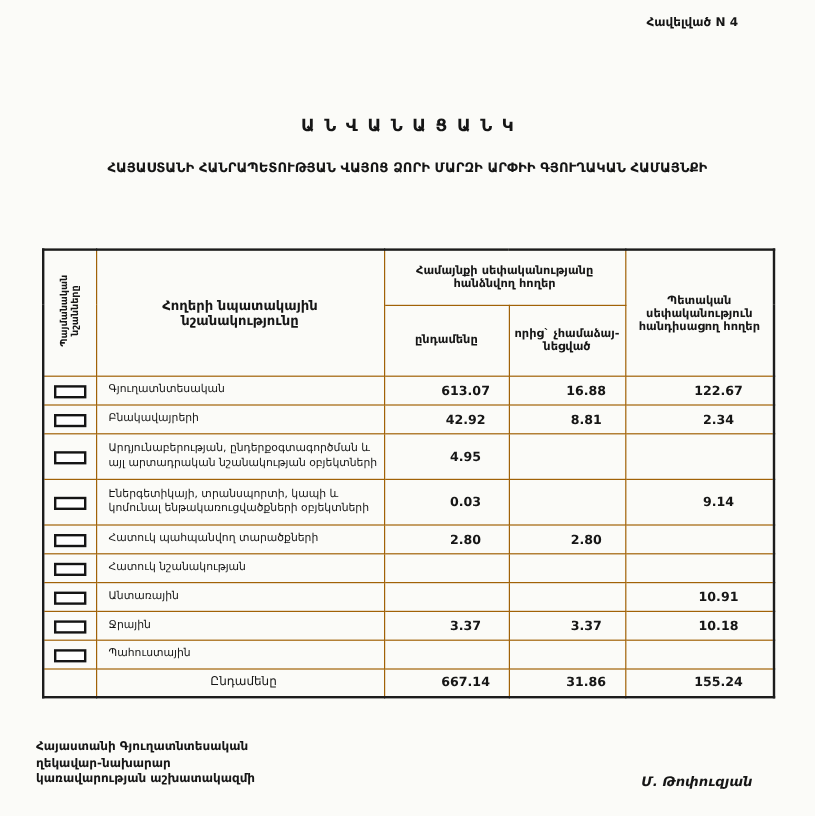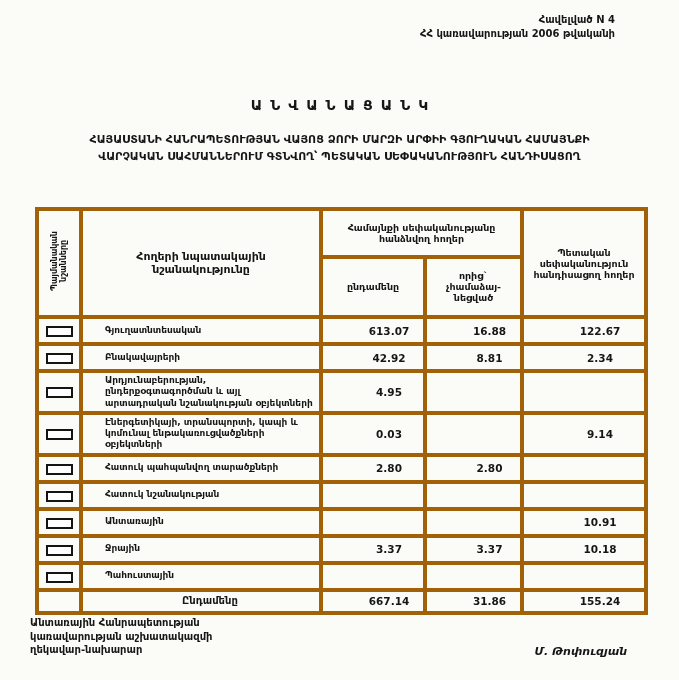"ՀՀ կառավարության 2006 թվականի" div { html: <div>ՀՀ կառավարության 2006 թվականի</div> -> none }
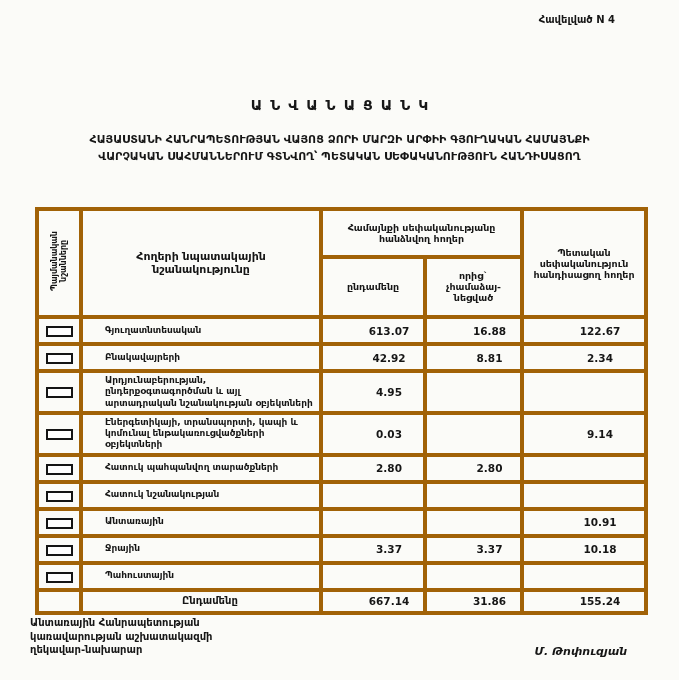"ՎԱՐՉԱԿԱՆ ՍԱՀՄԱՆՆԵՐՈՒՄ ԳՏՆՎՈՂ՝ ՊԵՏԱԿԱՆ" div { html: <div>ՎԱՐՉԱԿԱՆ ՍԱՀՄԱՆՆԵՐՈՒՄ ԳՏՆՎՈՂ՝ ՊԵՏԱԿԱՆ ՍԵՓԱԿԱՆՈՒԹՅՈՒՆ ՀԱՆԴԻՍԱՑՈՂ</div> -> none }
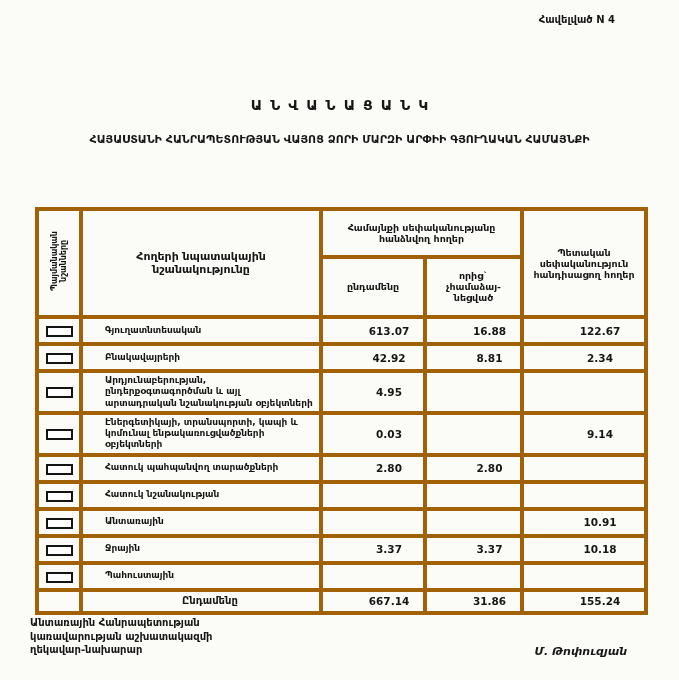"Համայնքի սեփականությանը հանձնվող հողեր" th, td { border: 4px solid #a16207 -> 1px solid #a16207 }
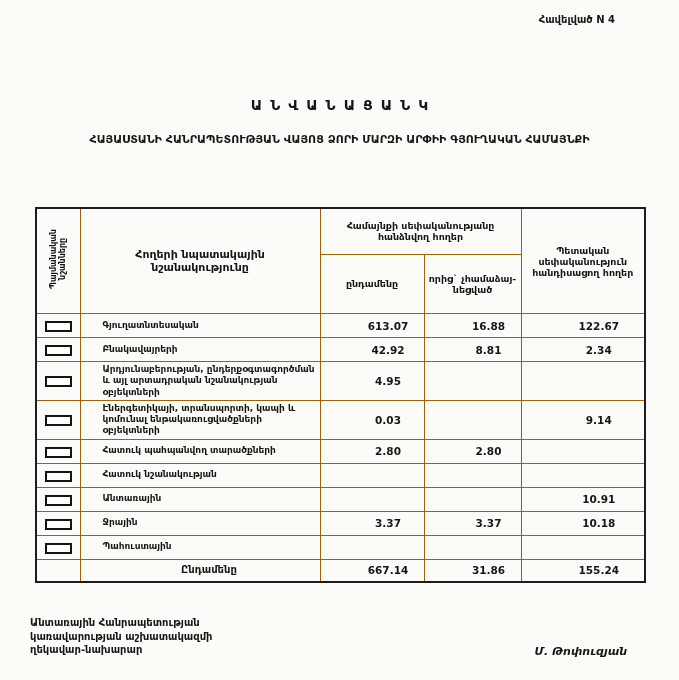"Գյուղատնտեսական" td.lbl { font-weight: bold -> normal; padding-left: 22px -> 10px }
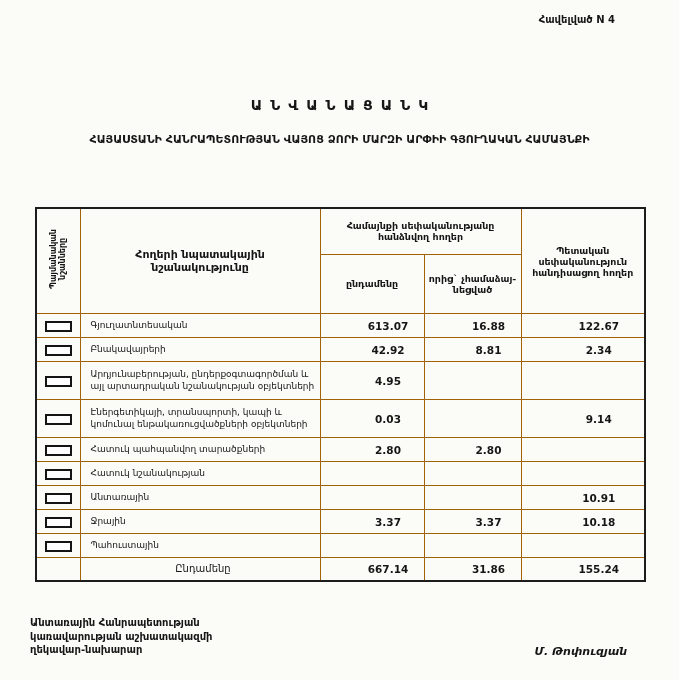"Անտառային Հանրապետության" div { text: Անտառային Հանրապետության -> Հայաստանի Գյուղատնտեսական }
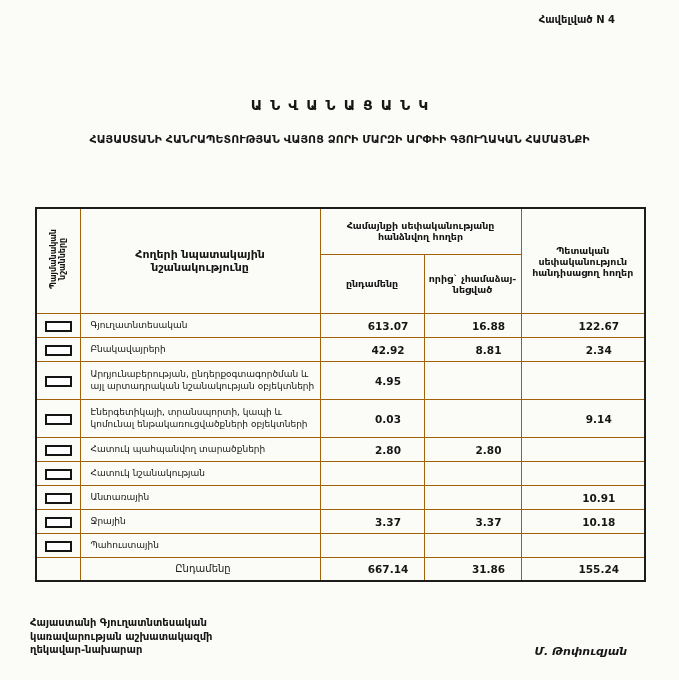"կառավարության աշխատակազմի" div { order: before "ղեկավար-նախարար" -> after "ղեկավար-նախարար" }
